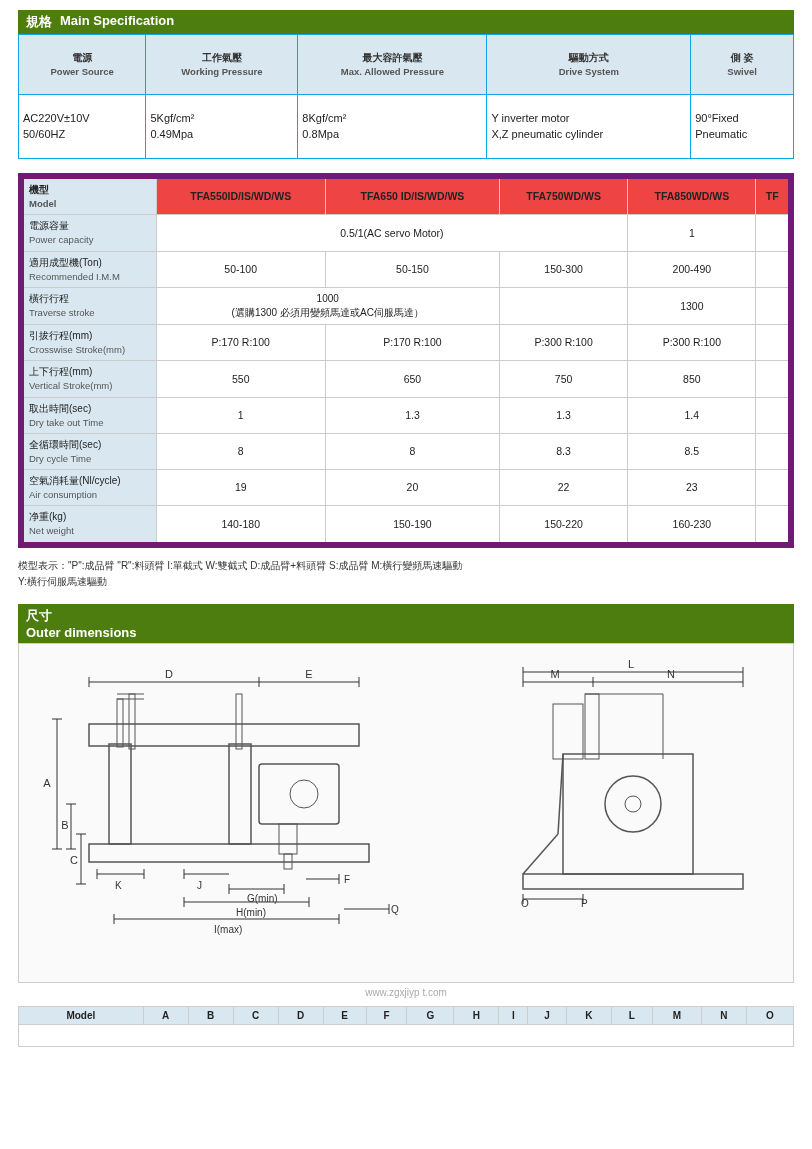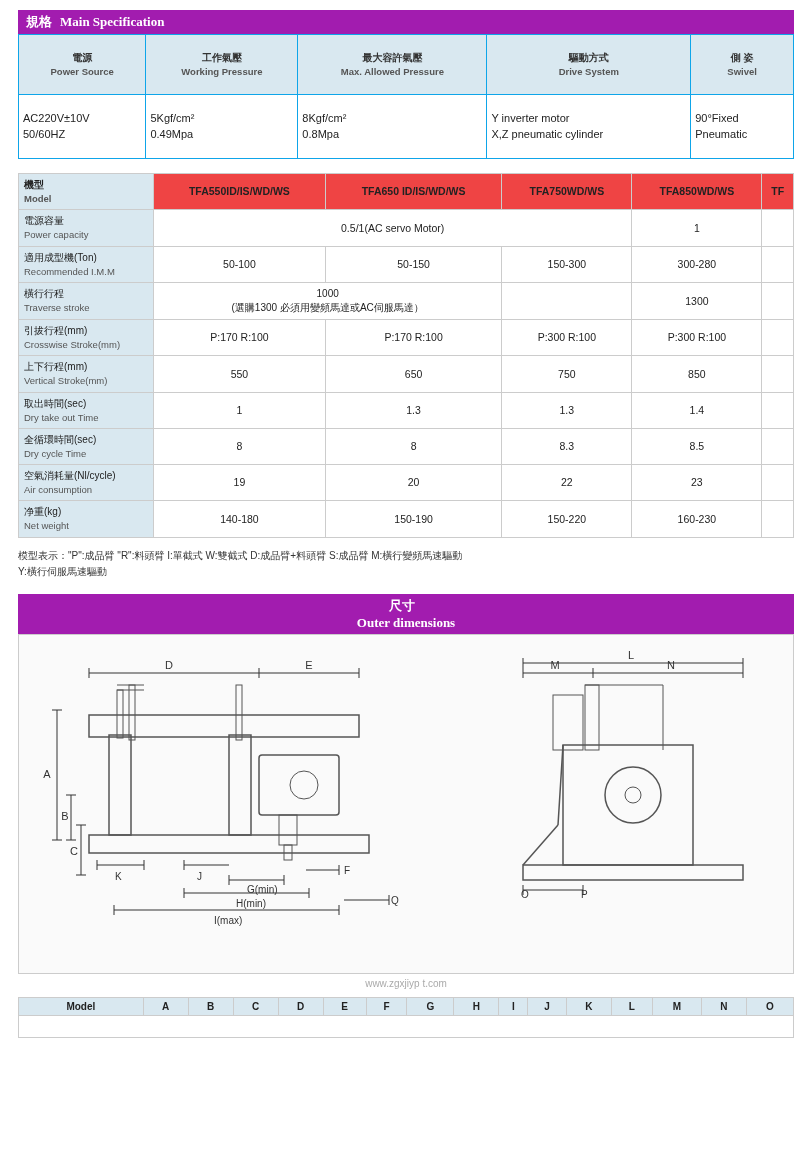"規格" .section-header { align-items: center -> none; background: #a21caf -> #4d7c0f; font-family: Liberation Serif, serif -> none }
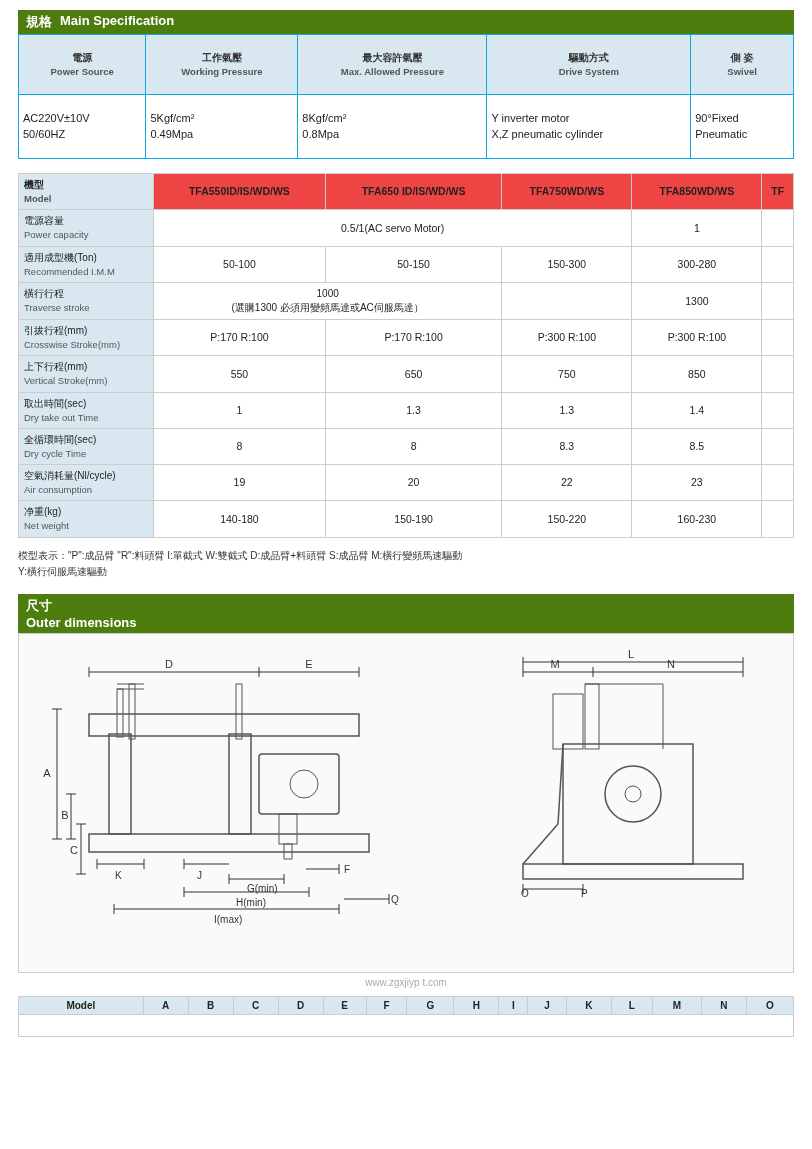"機型" .model-table { border: 1px solid #701a75 -> 6px solid #701a75 }
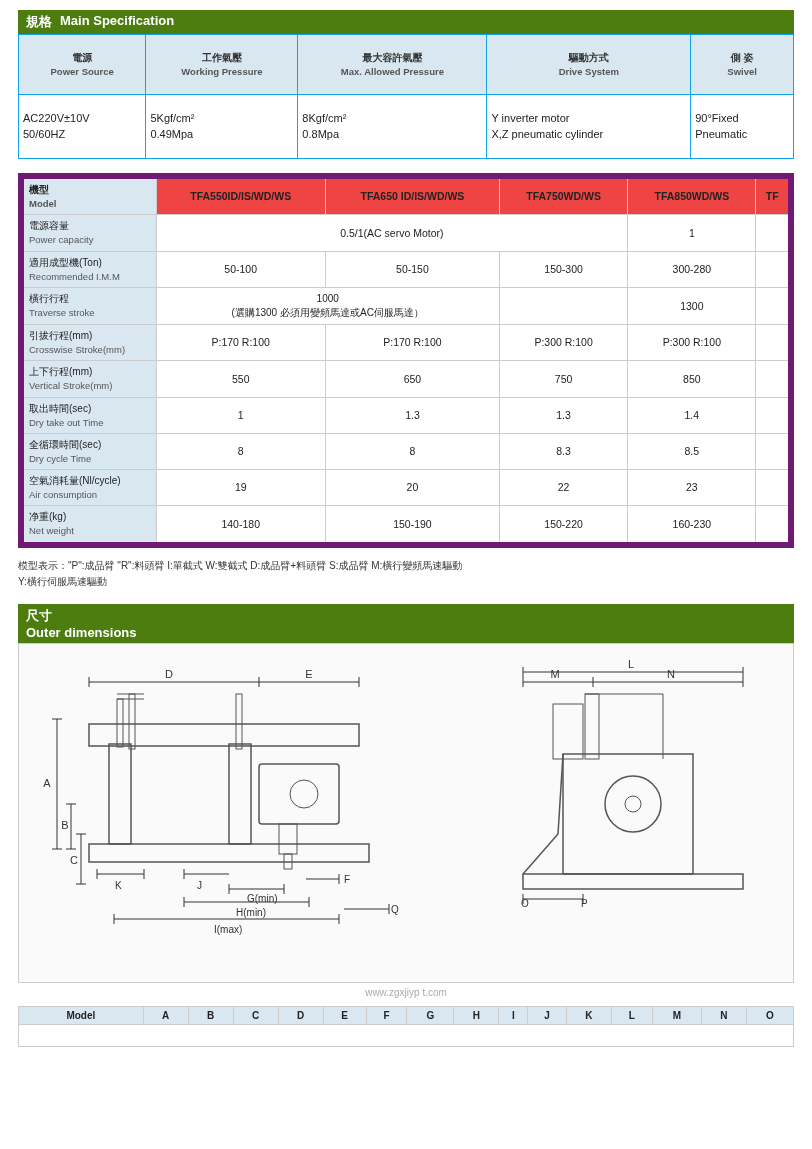"300-280" td { text: 300-280 -> 200-490 }
